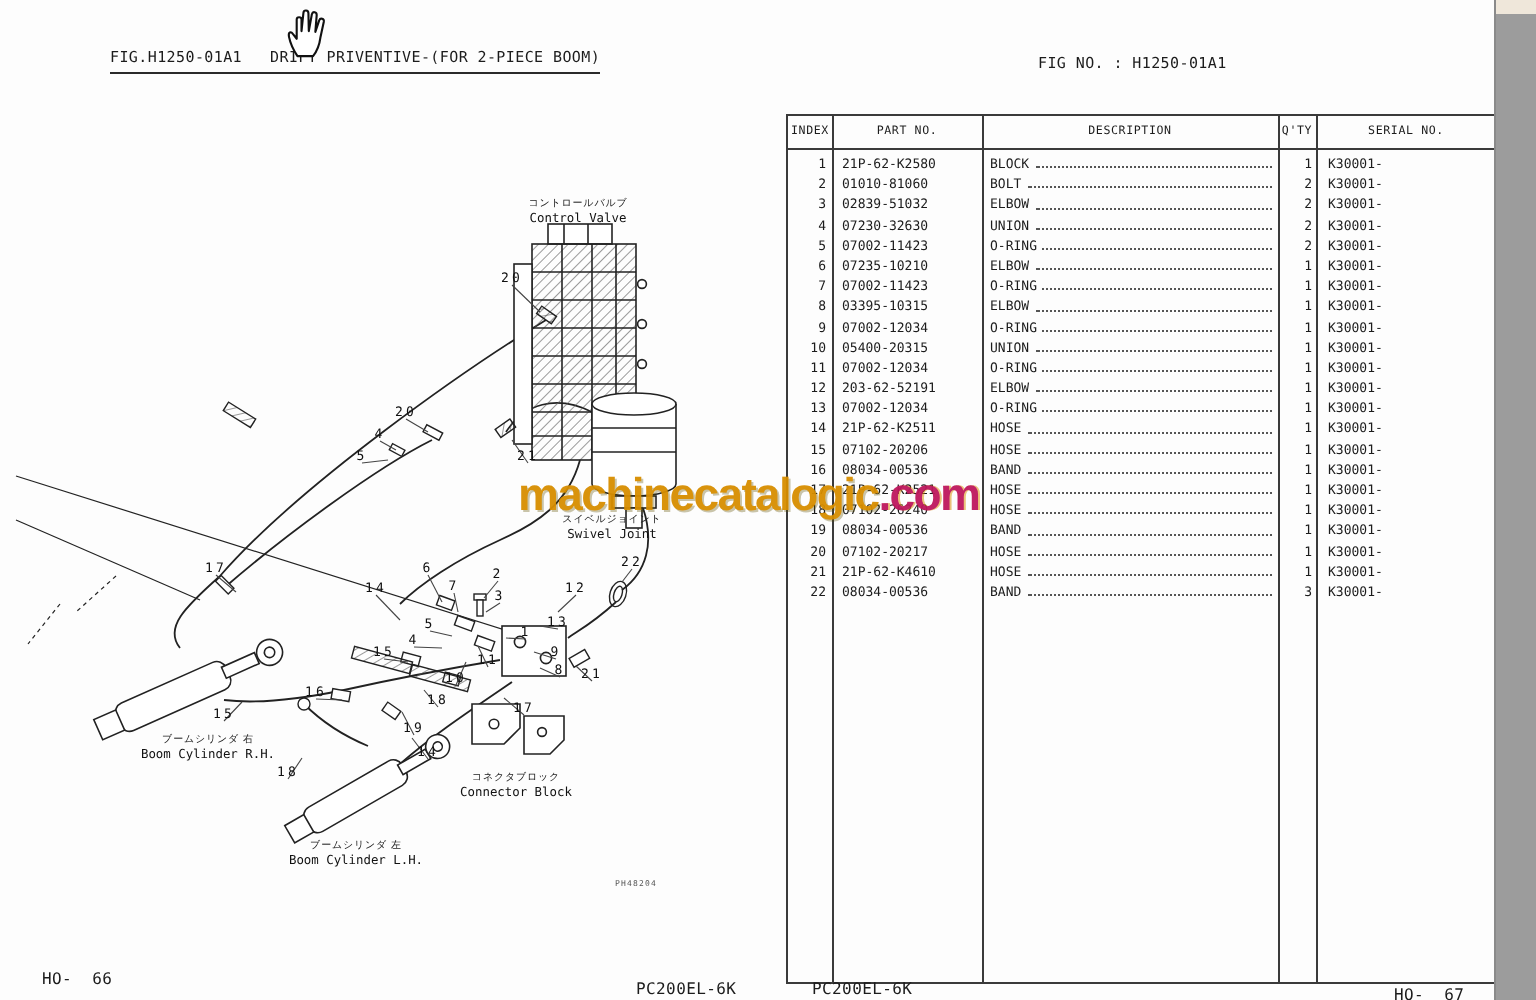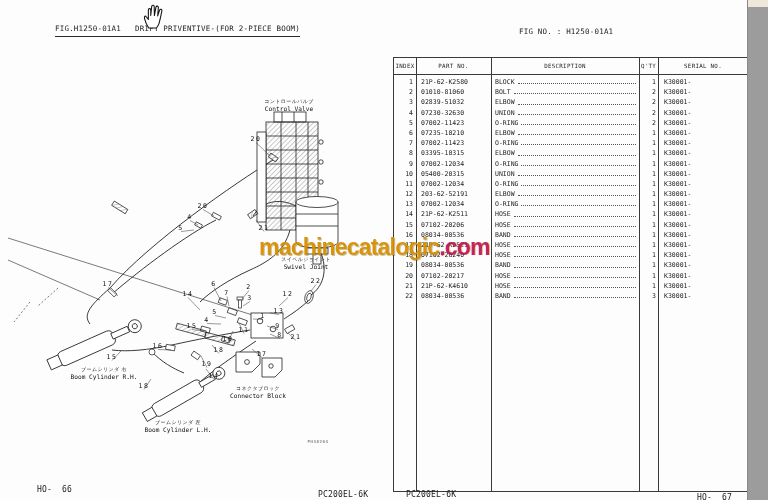"HO- 66" div.foot { left: 37px -> 21px }
